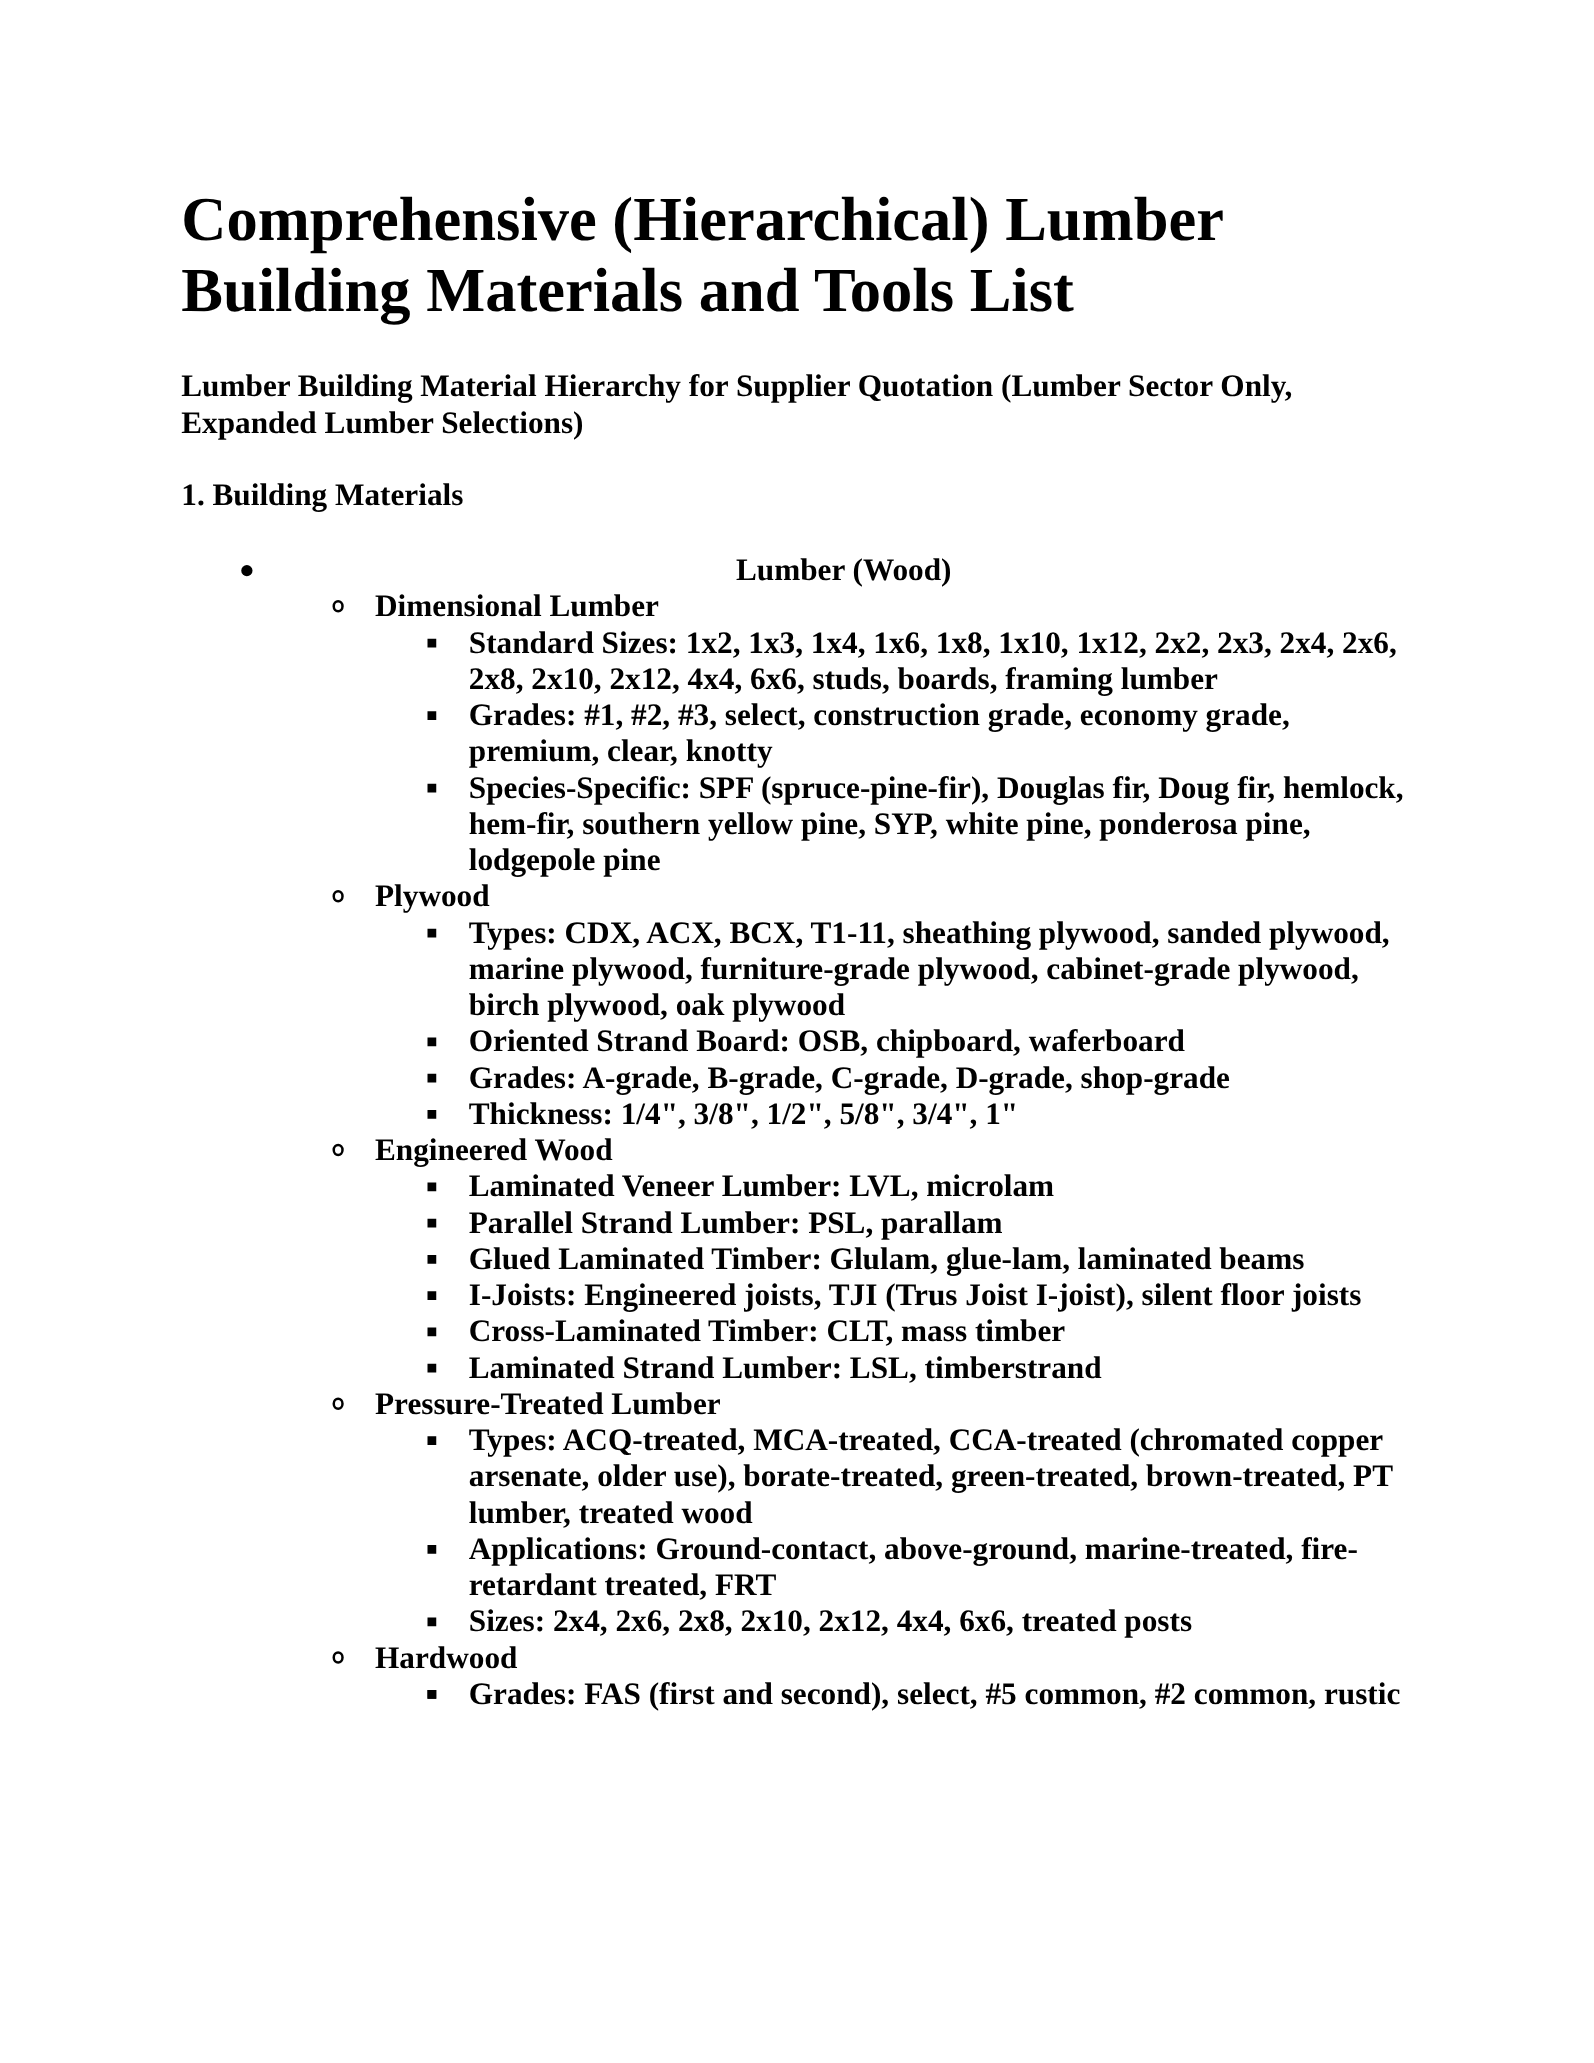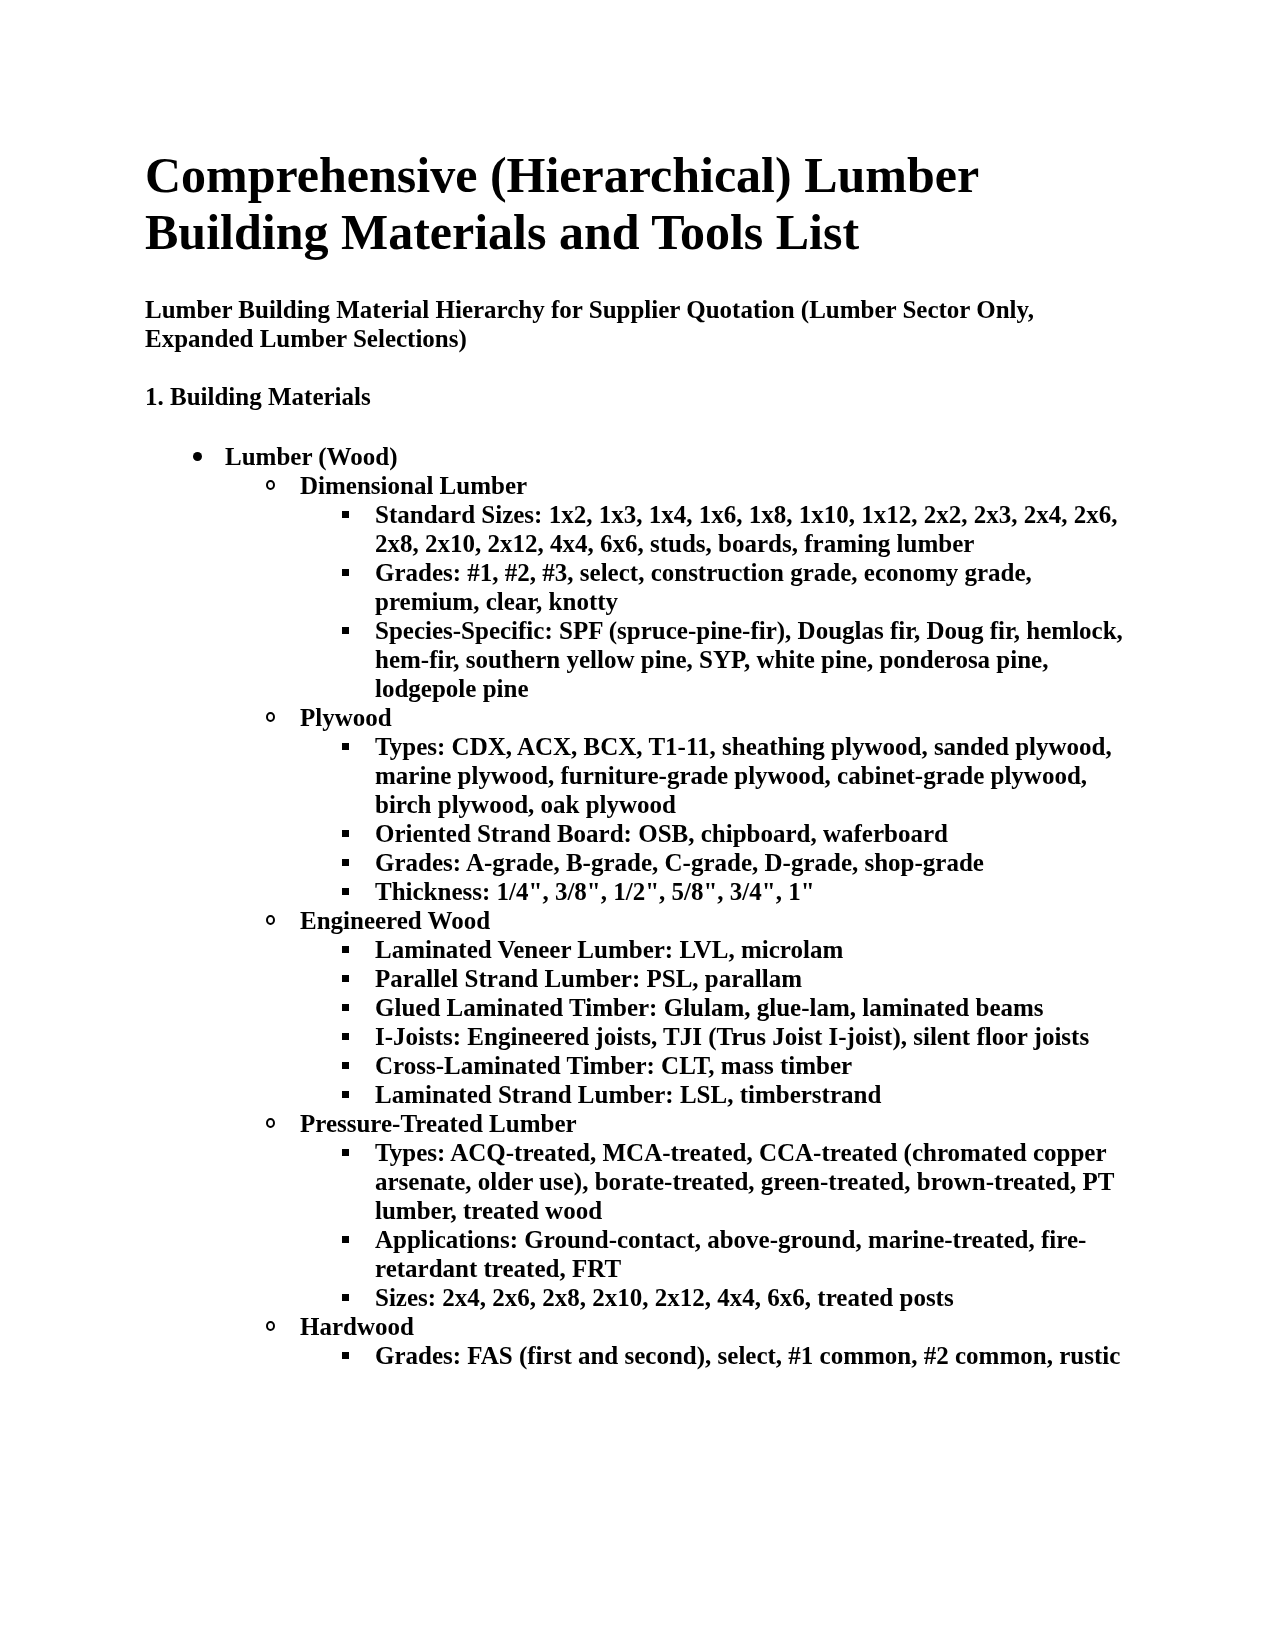"Lumber (Wood)" .item.l1 { text-align: none -> center }
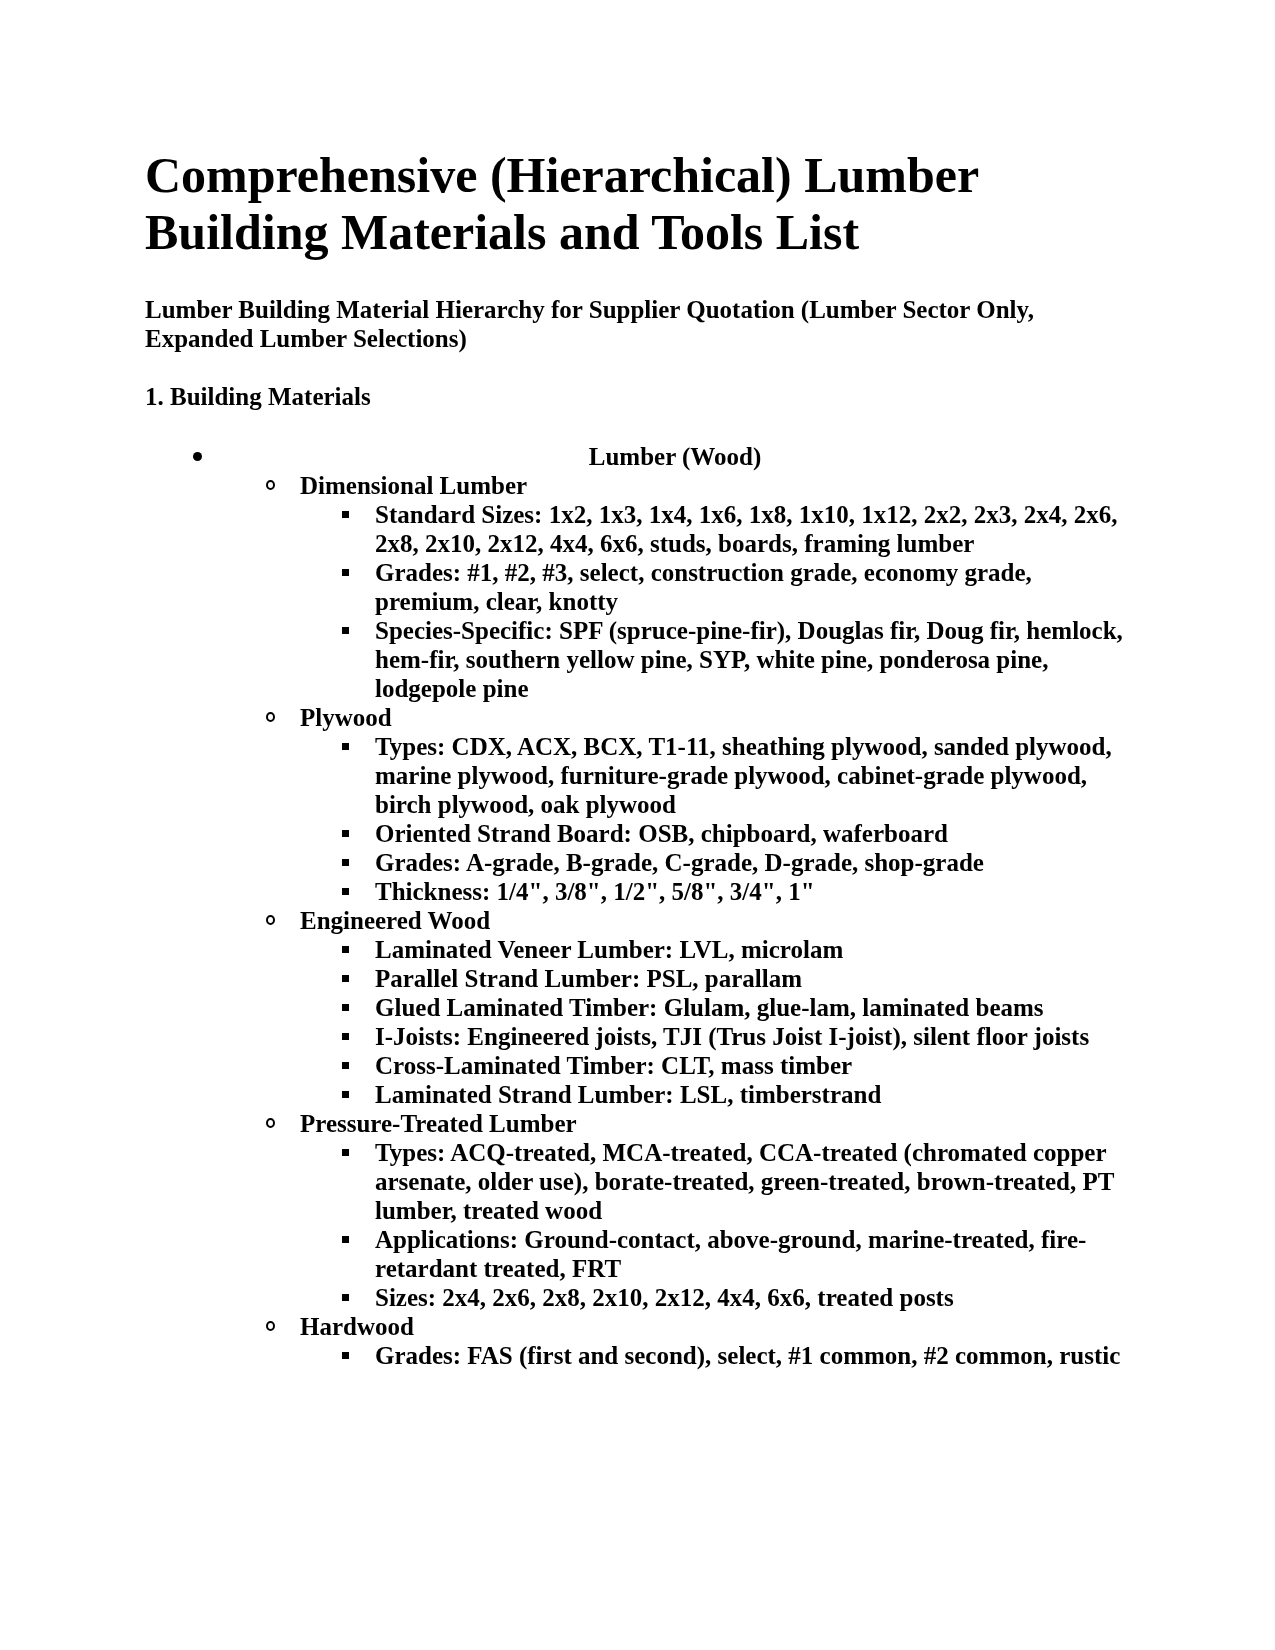"Grades: FAS (first and second)," span { text: 1 -> 5 }
